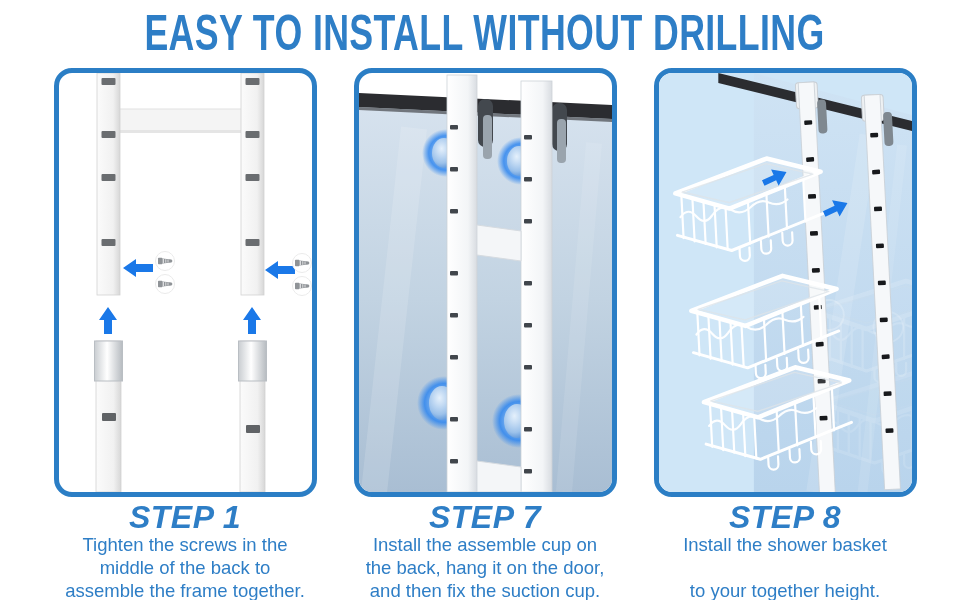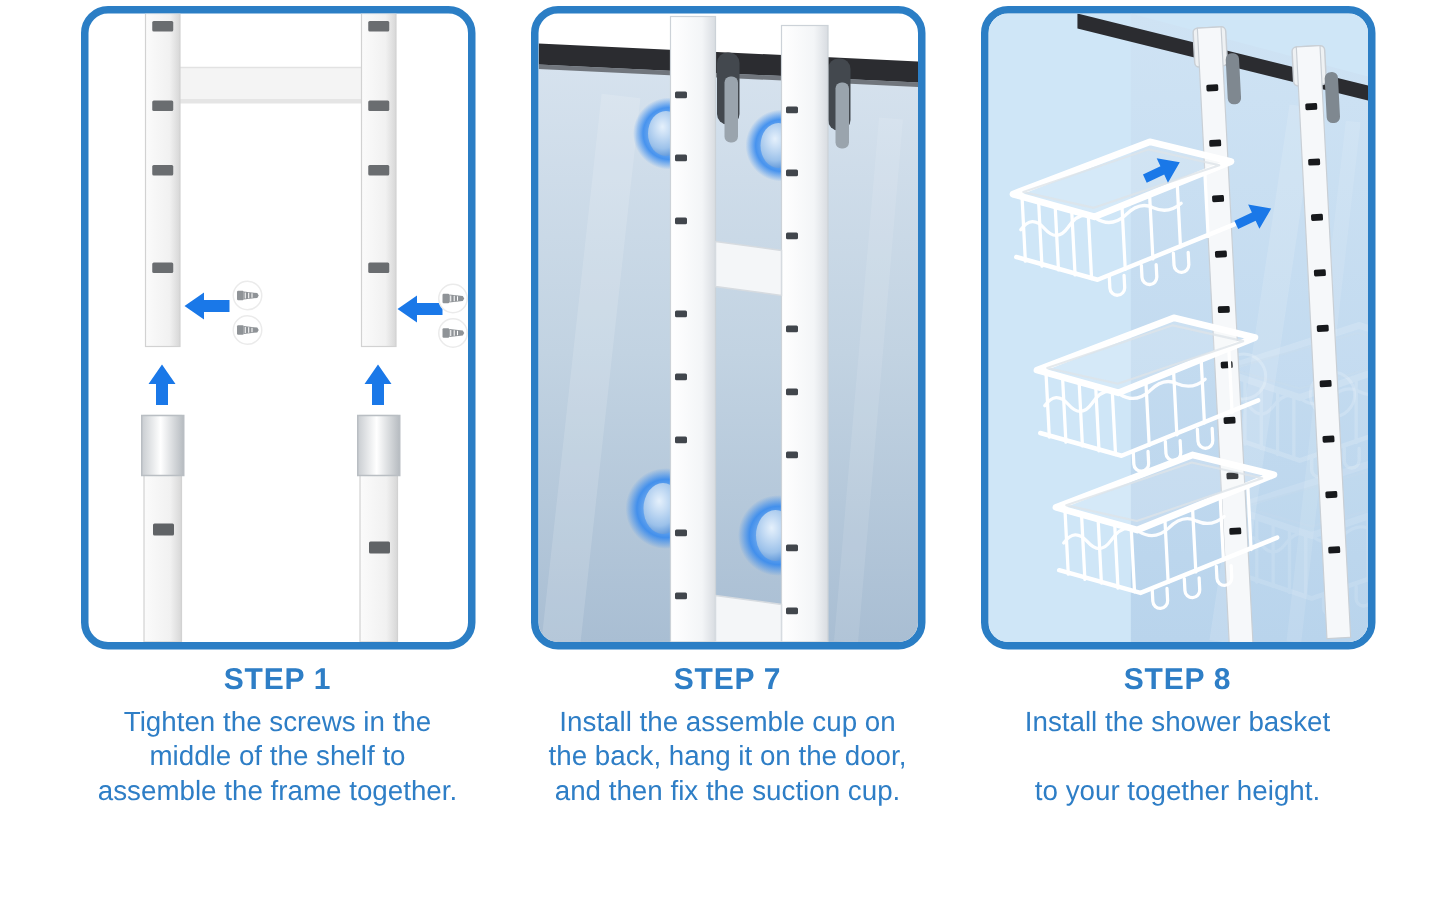"EASY TO INSTALL WITHOUT DRILLING" h1.title { html: none -> <h1> <span>EASY TO INSTALL WITHOUT DRILLING</span> </h1> }
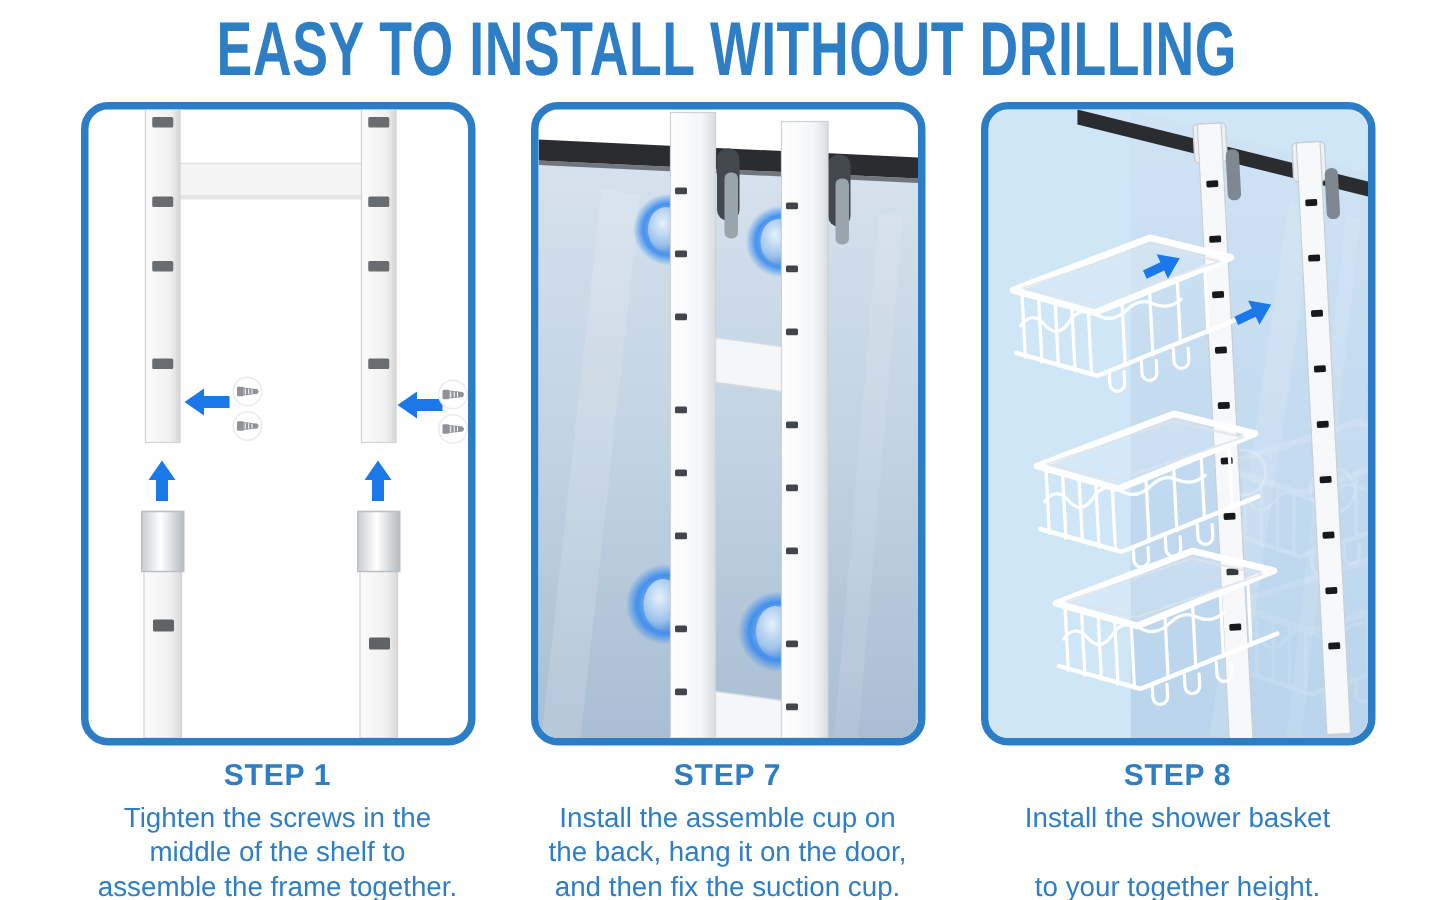"STEP 1" .step-label { font-size: 20px -> 32px; font-style: none -> italic }
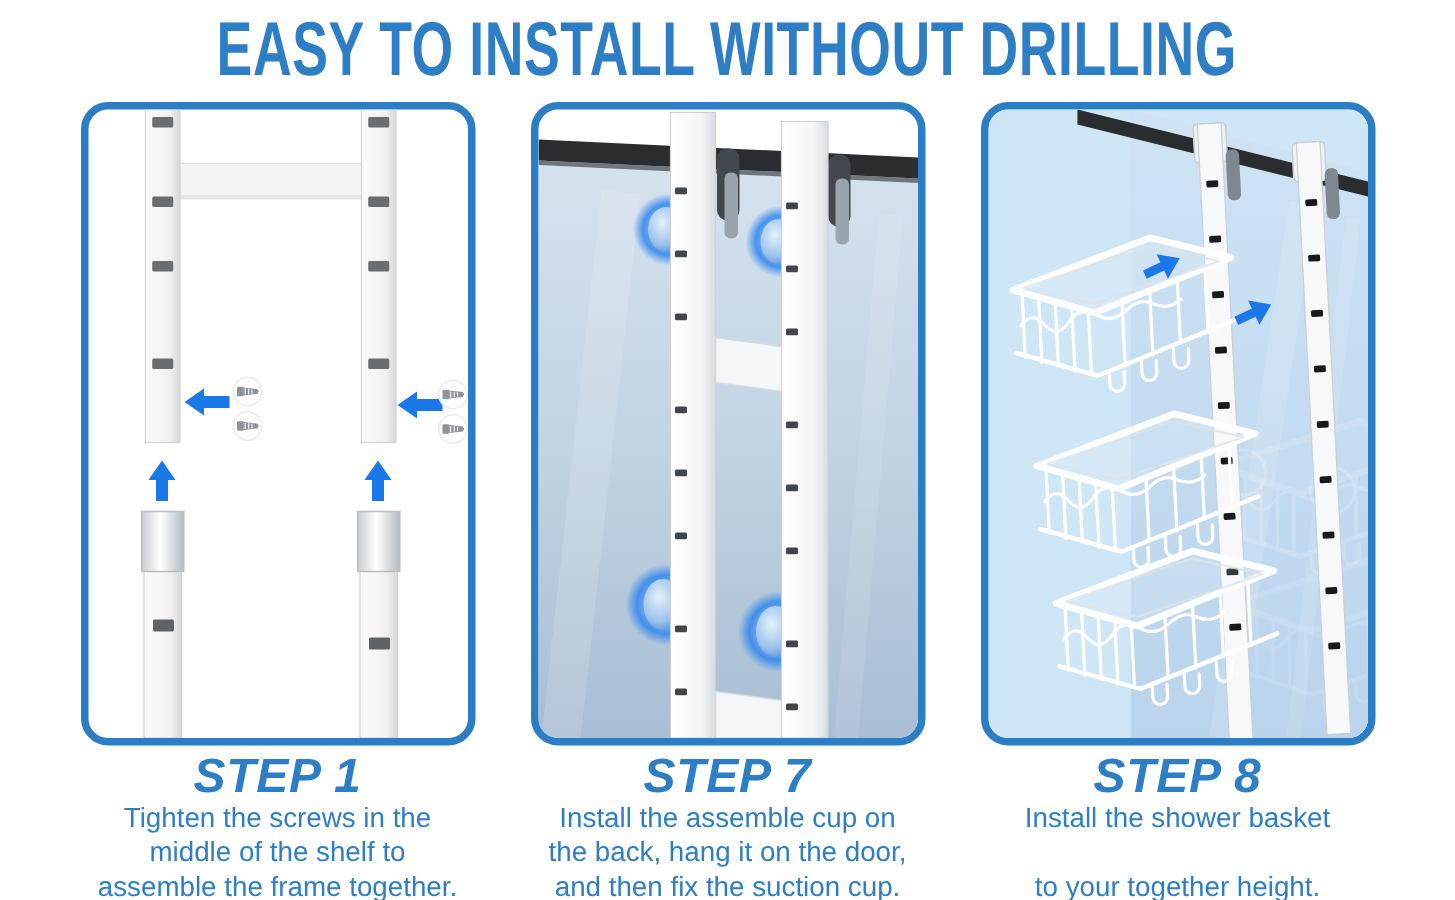"middle of the shelf to" span { text: shelf -> back }
